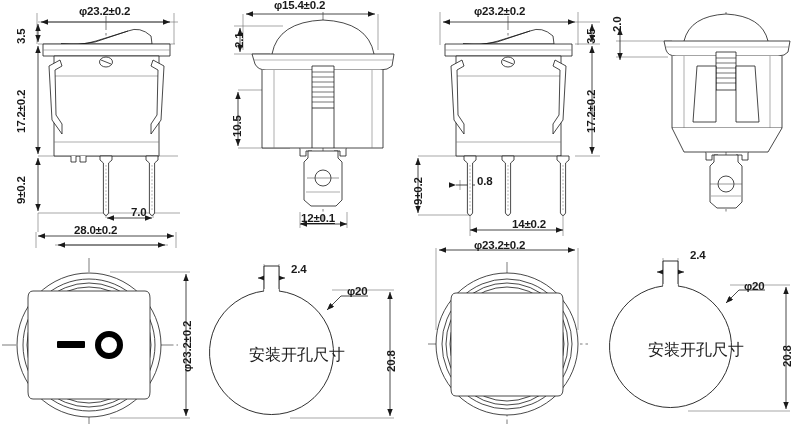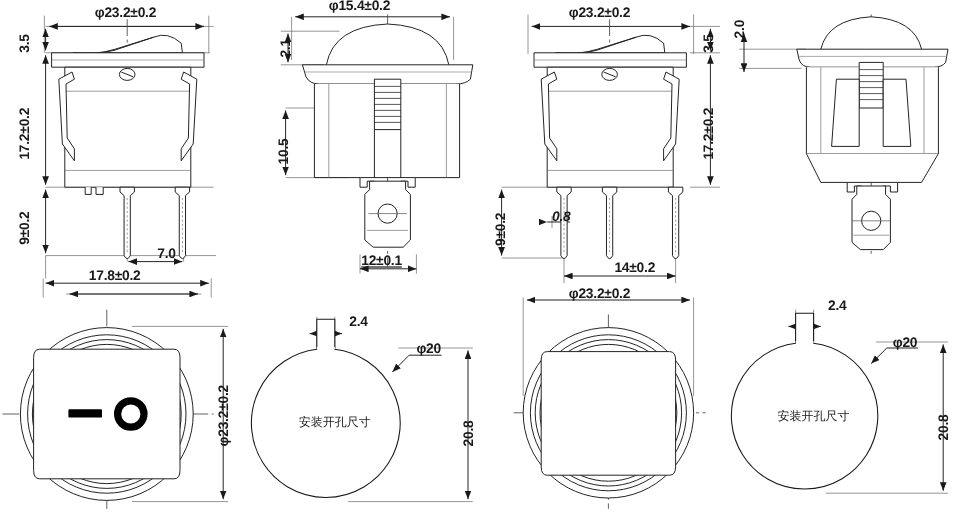"0.8" div.dim-text { font-style: italic -> none; left: 460px -> 477px }
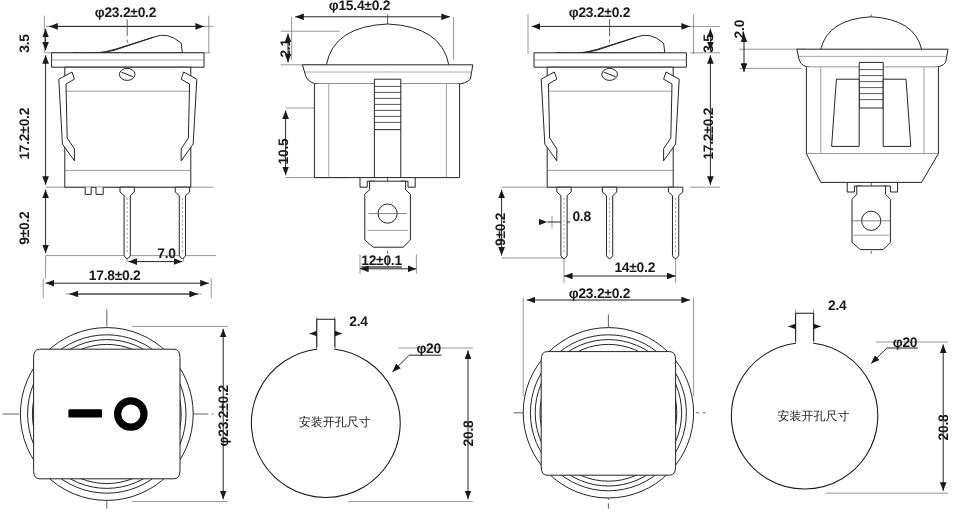"17.8±0.2" div.dim-text { text: 17.8 -> 28.0 }
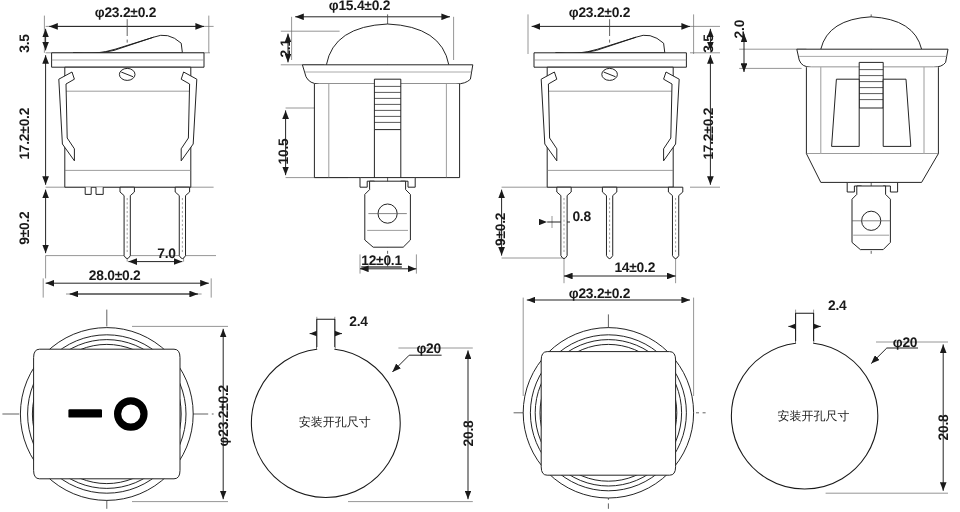"安装开孔尺寸" .cn-text { font-size: 10px -> 16px }
